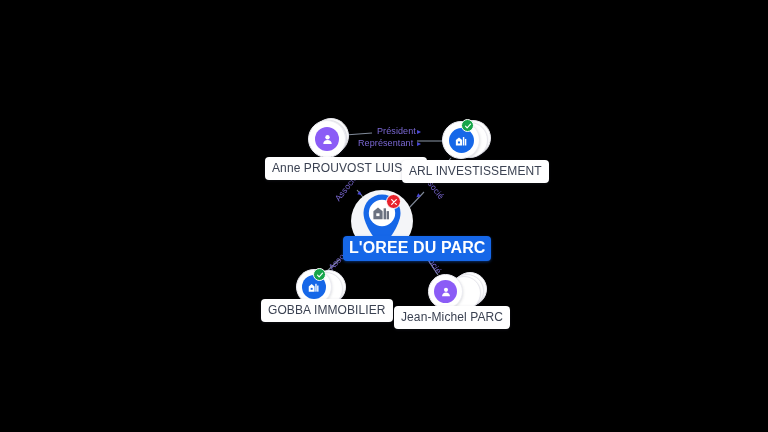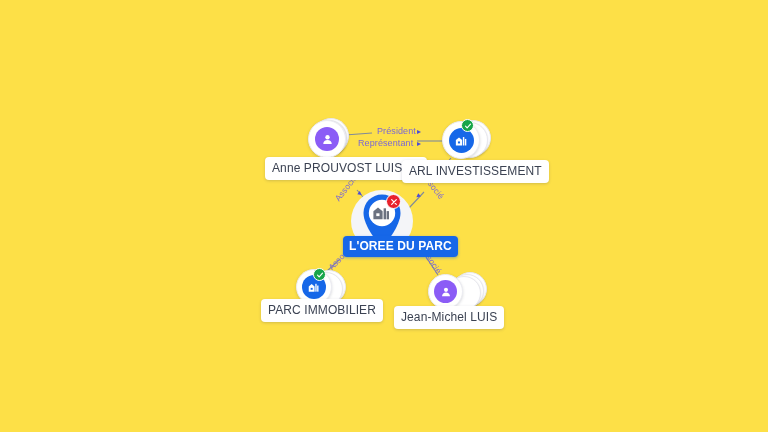"Président" #graph-canvas { background: #fde047 -> #000000 }
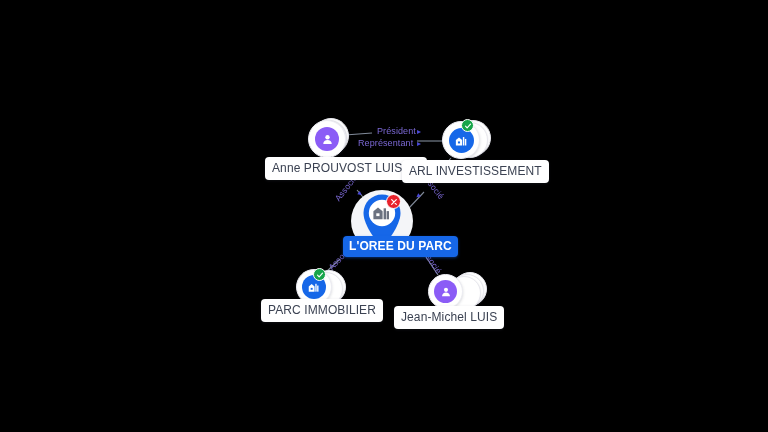"L'OREE DU PARC" .node-caption { font-size: 12px -> 16px }
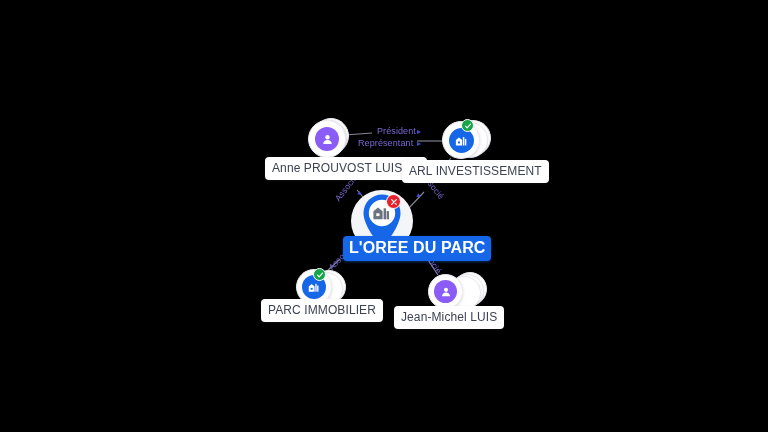"PARC IMMOBILIER" div.node-caption { text: PARC -> GOBBA }
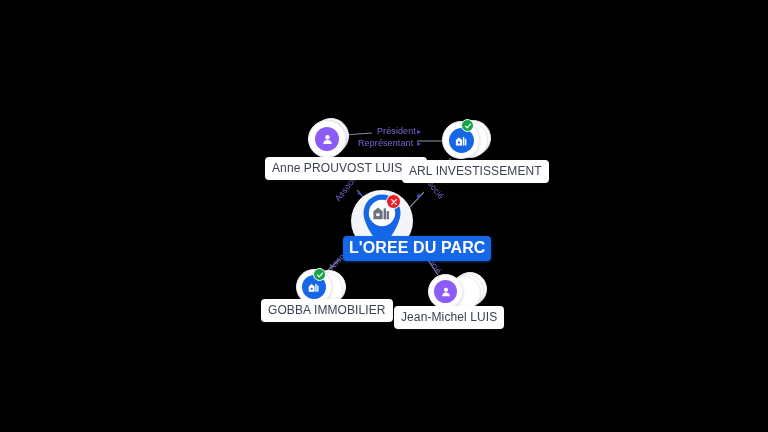"Jean-Michel LUIS" div.node-caption { text: LUIS -> PARC }
